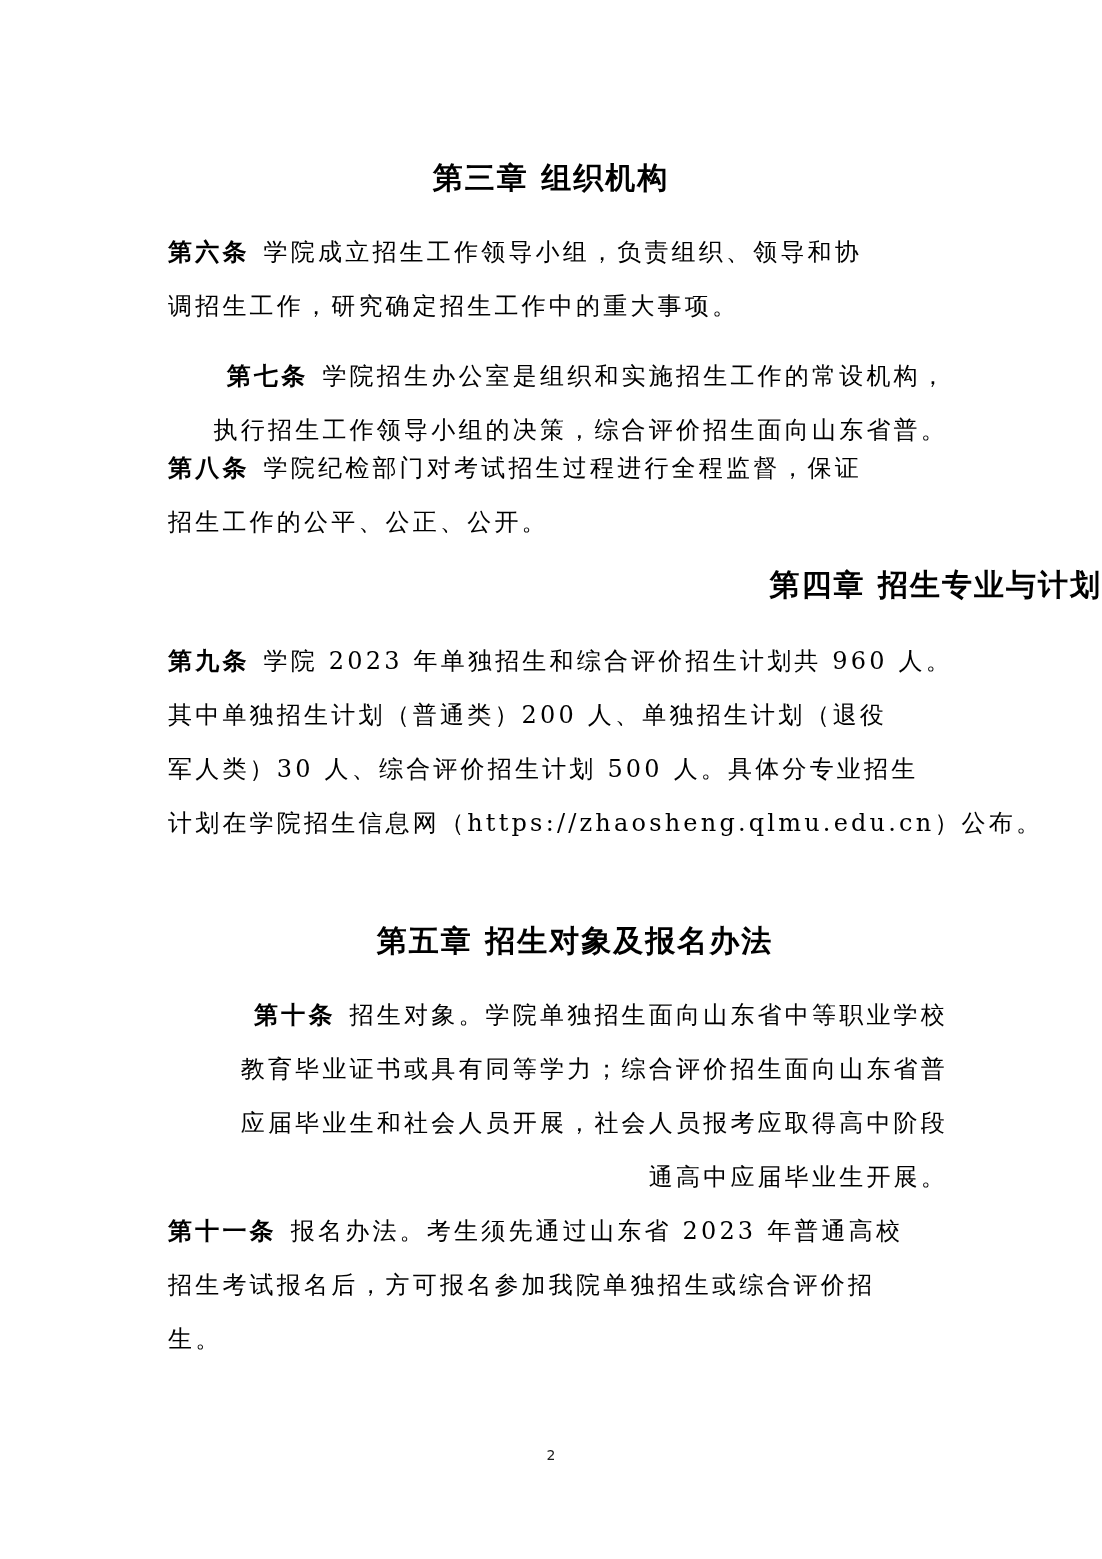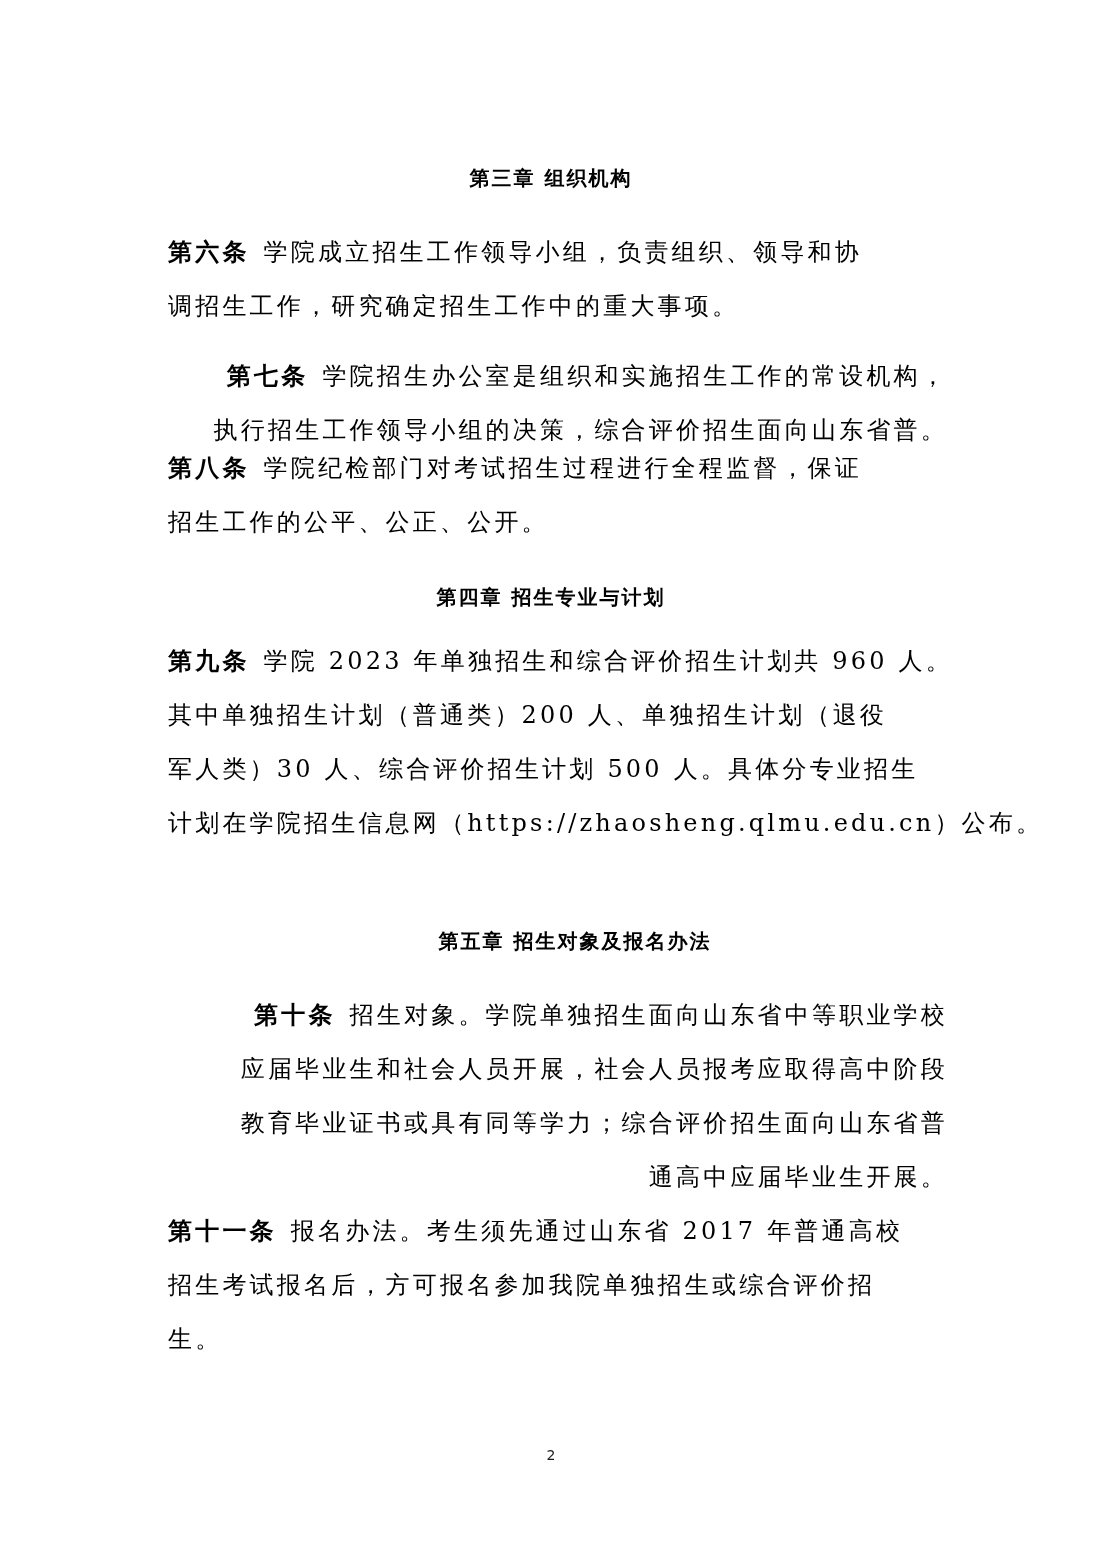"第三章 组织机构" .chapter { font-size: 20px -> 30px }
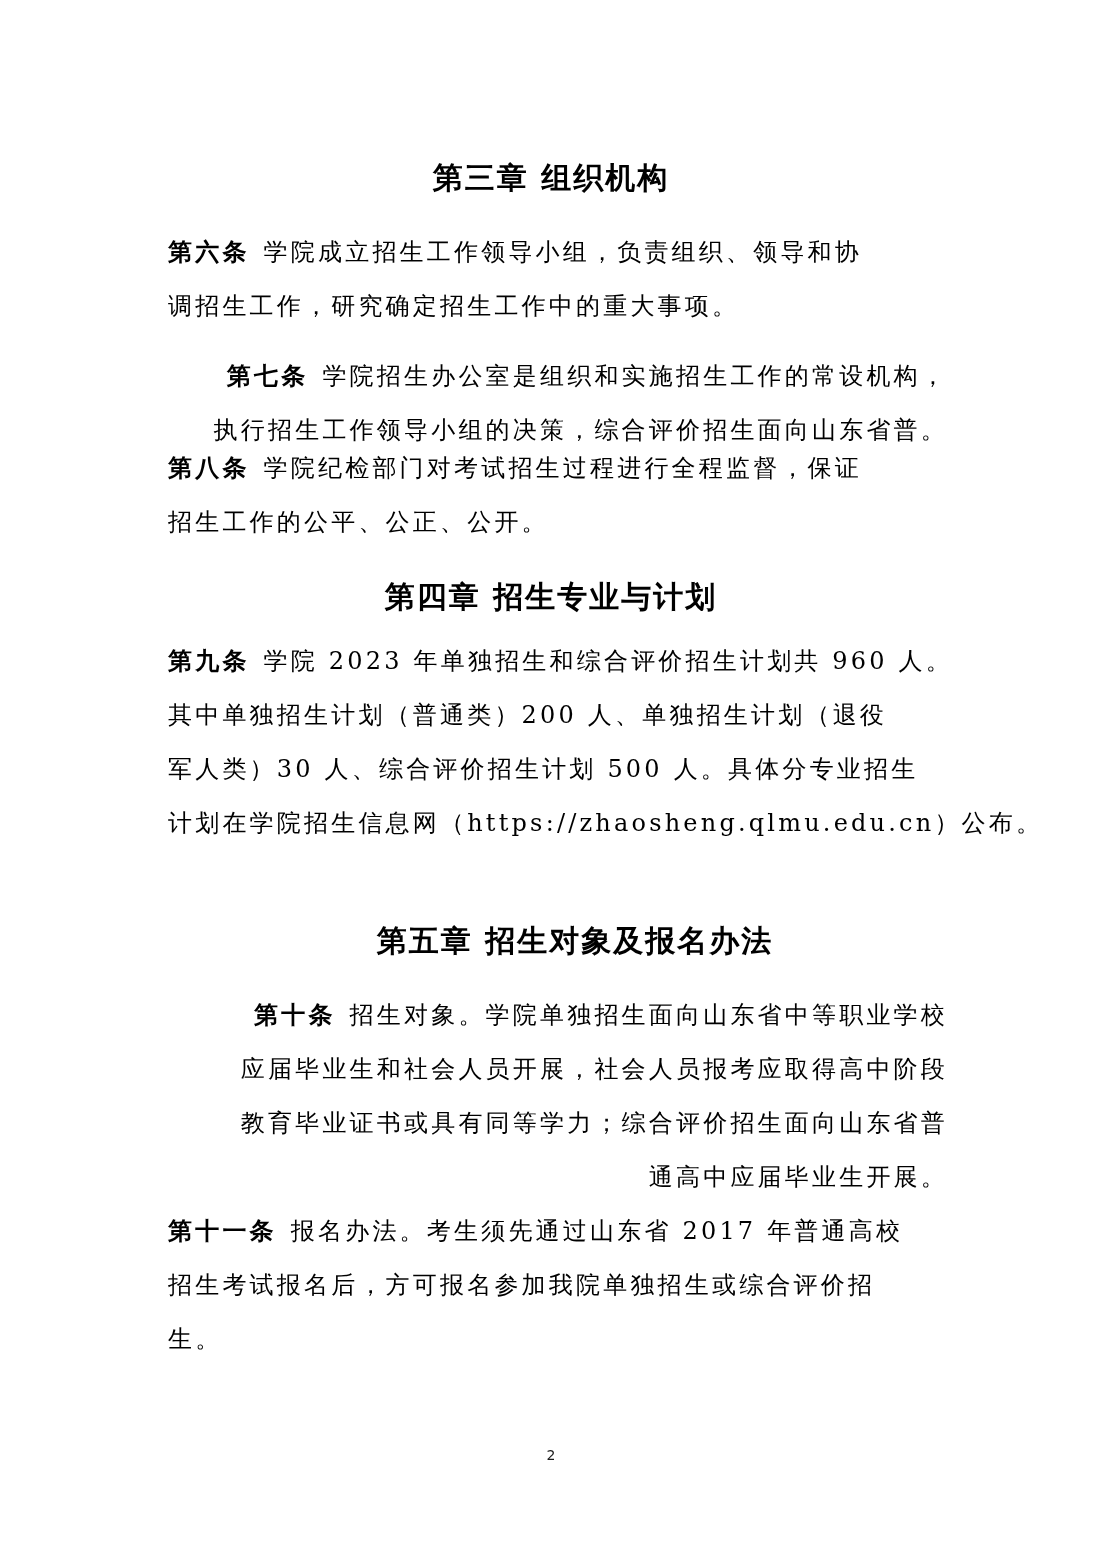"第四章 招生专业与计划" div.chapter { text-align: none -> right; top: 577px -> 565px }
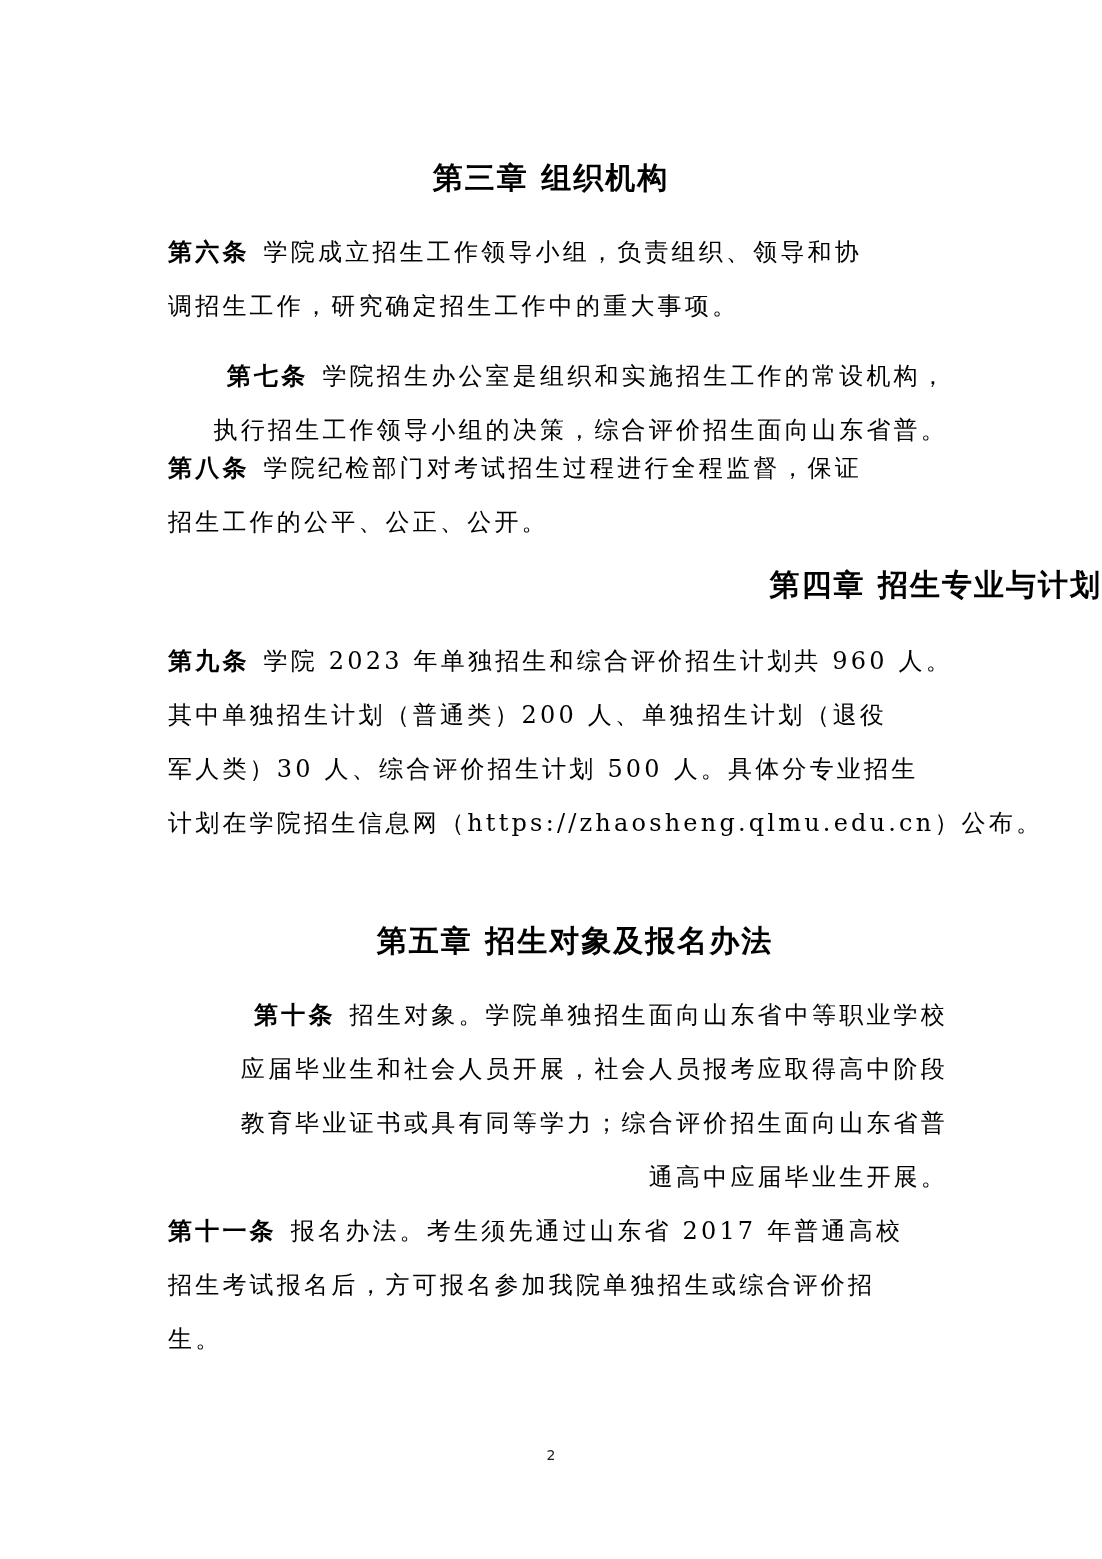"应届毕业生和社会人员开展，社会人员报考应取得高中阶段" div.line { order: before "教育毕业证书或具有同等学力；综合评价招生面向山东省普" -> after "教育毕业证书或具有同等学力；综合评价招生面向山东省普" }
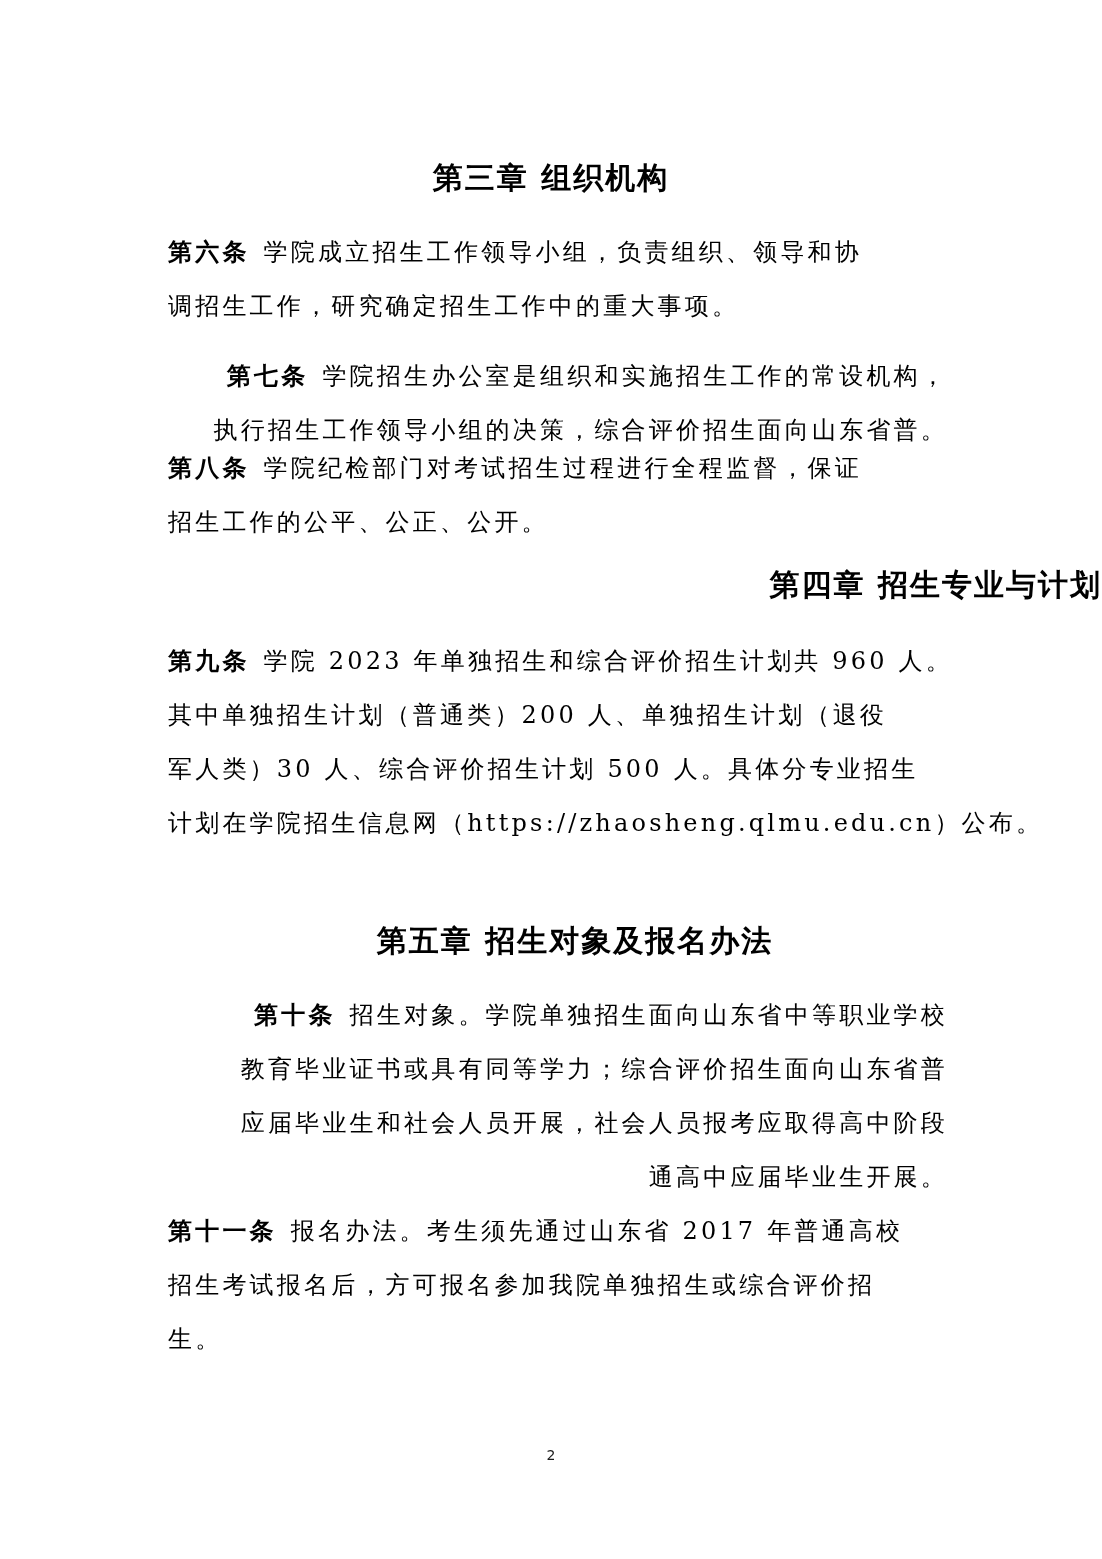"报名办法。考生须先通过山东省 2017 年普通高校" span { text: 2017 -> 2023 }
